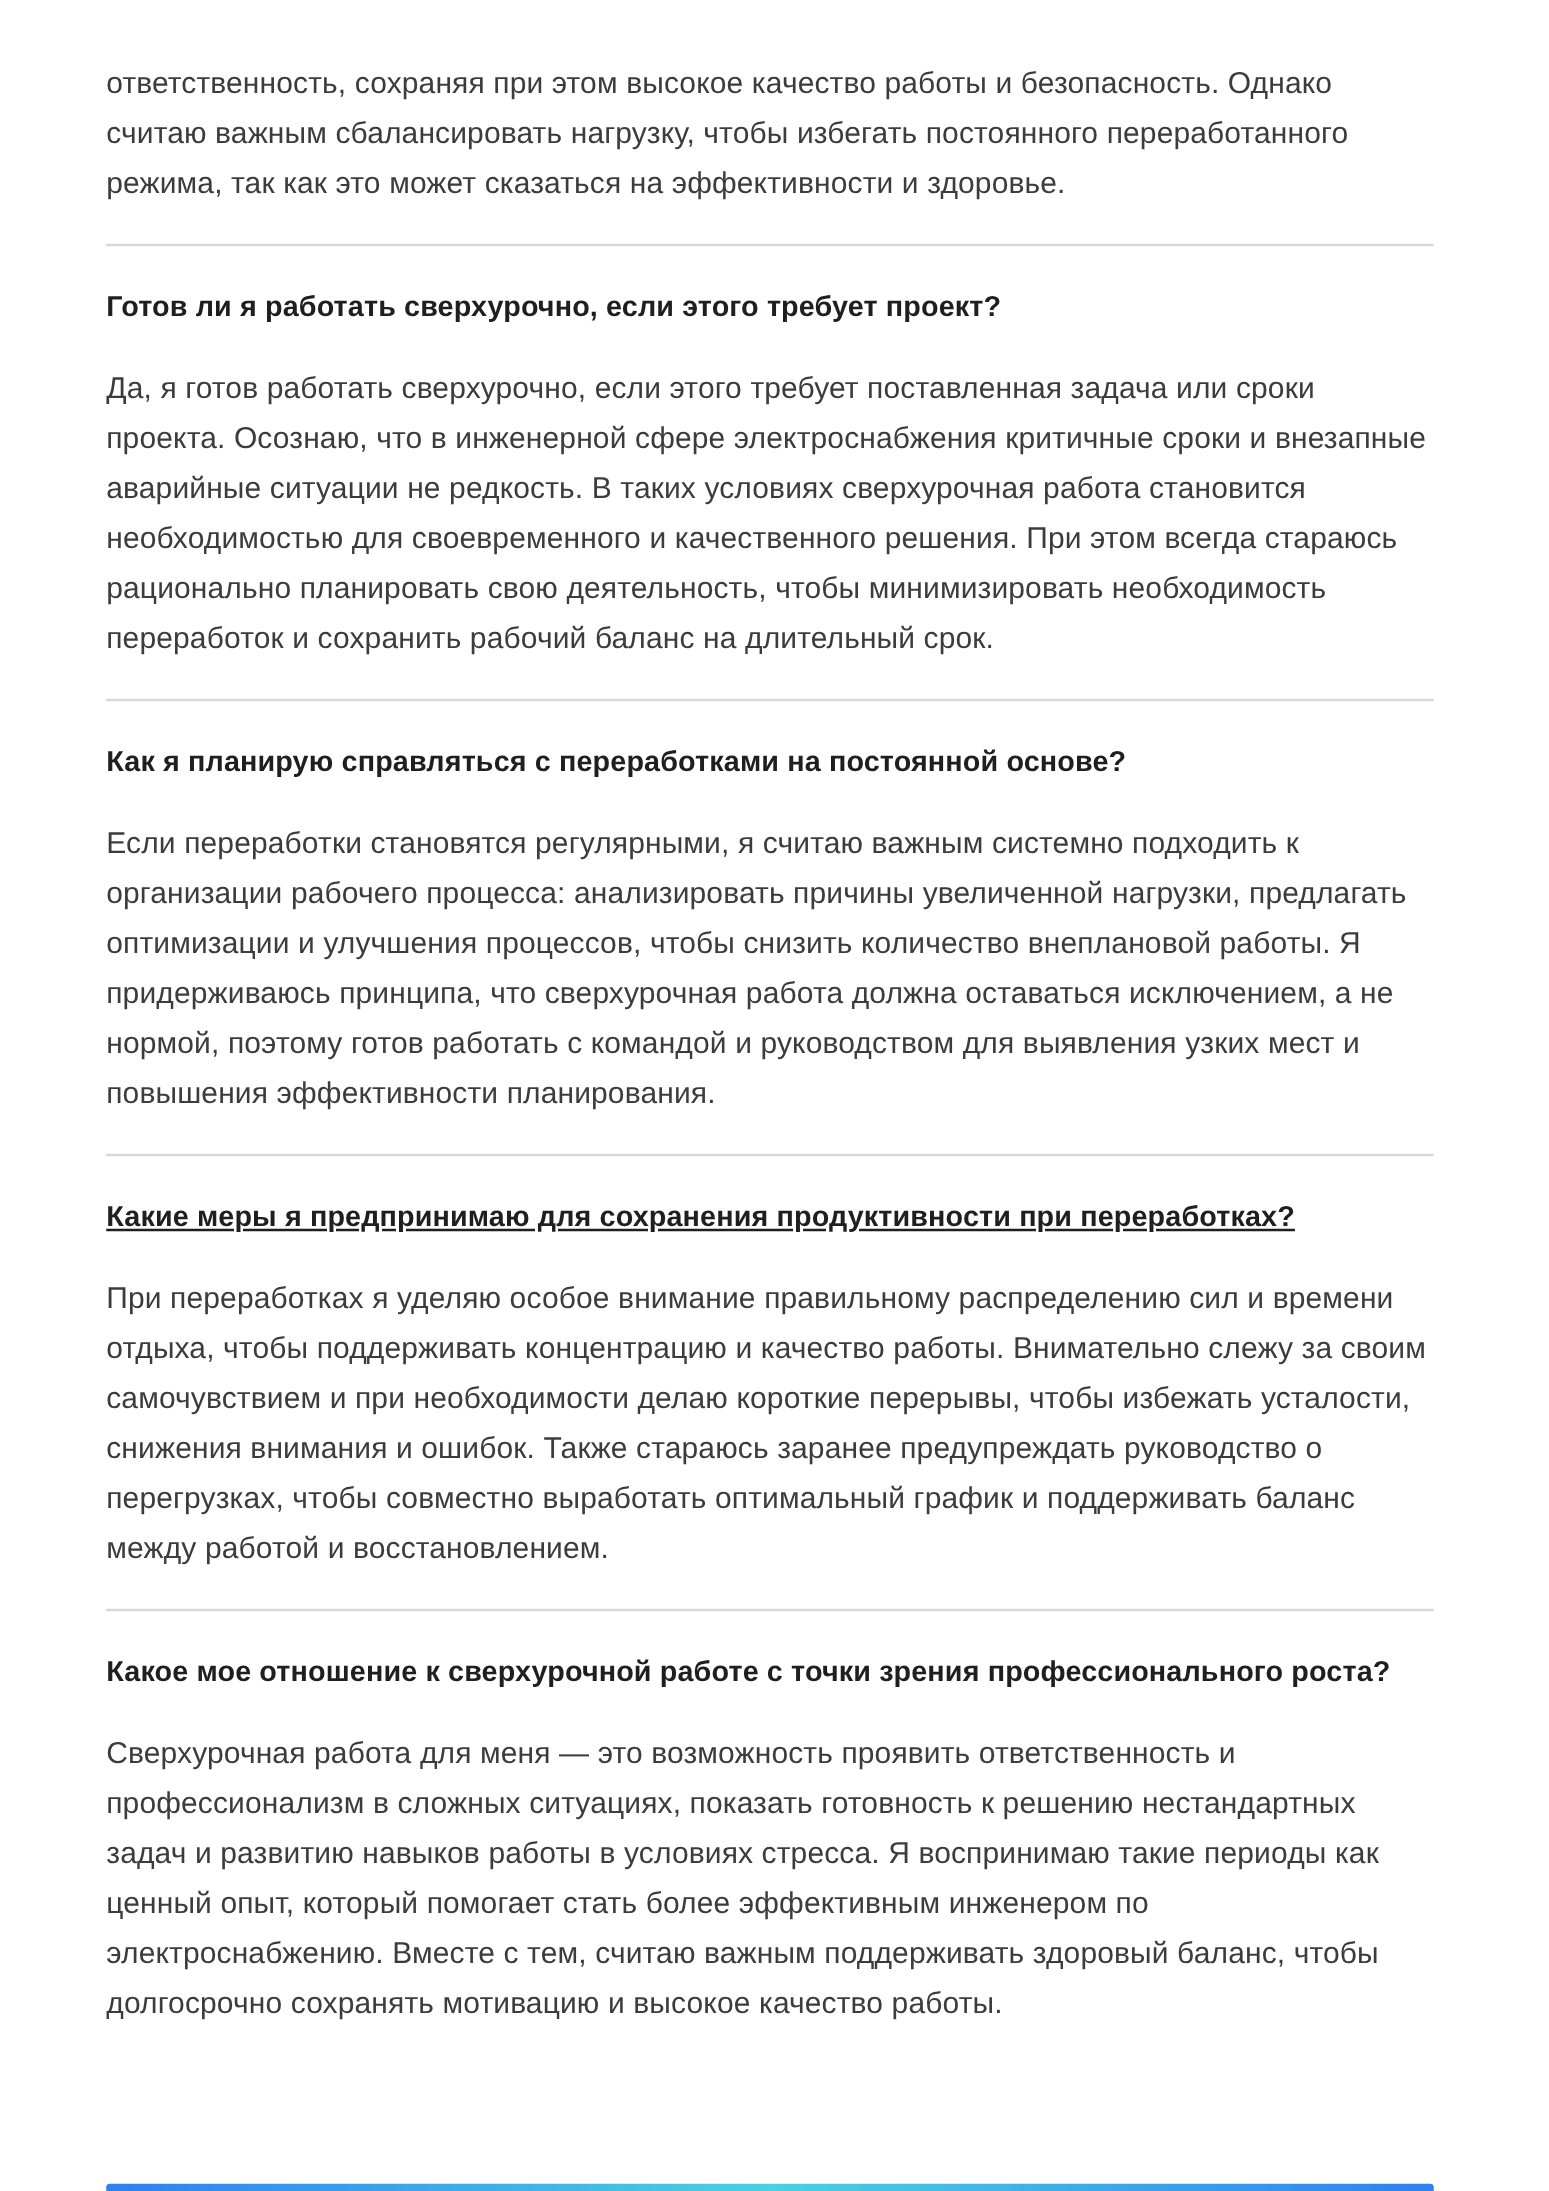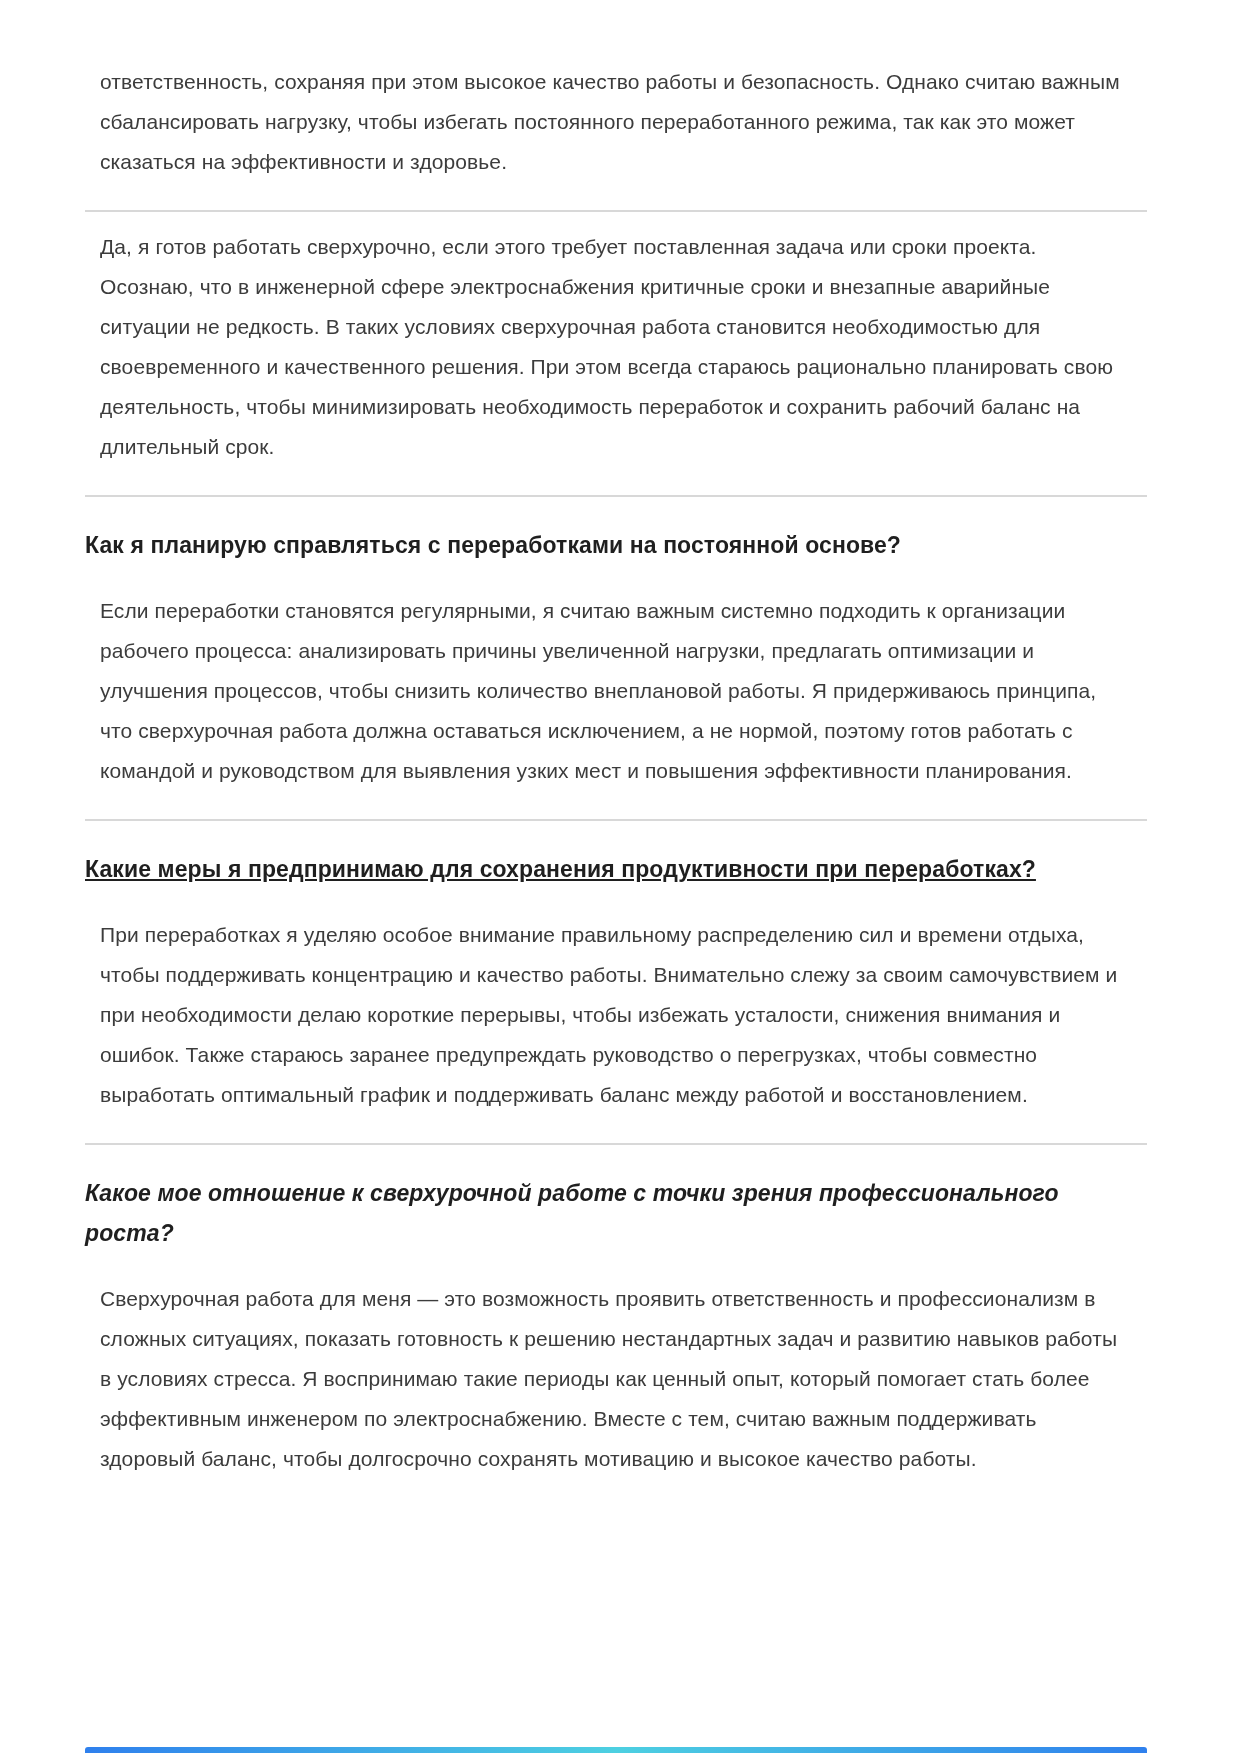"ответственность, сохраняя при этом" p.answer, p.intro { font-size: 21px -> 24px; margin: 15px -> 0 }
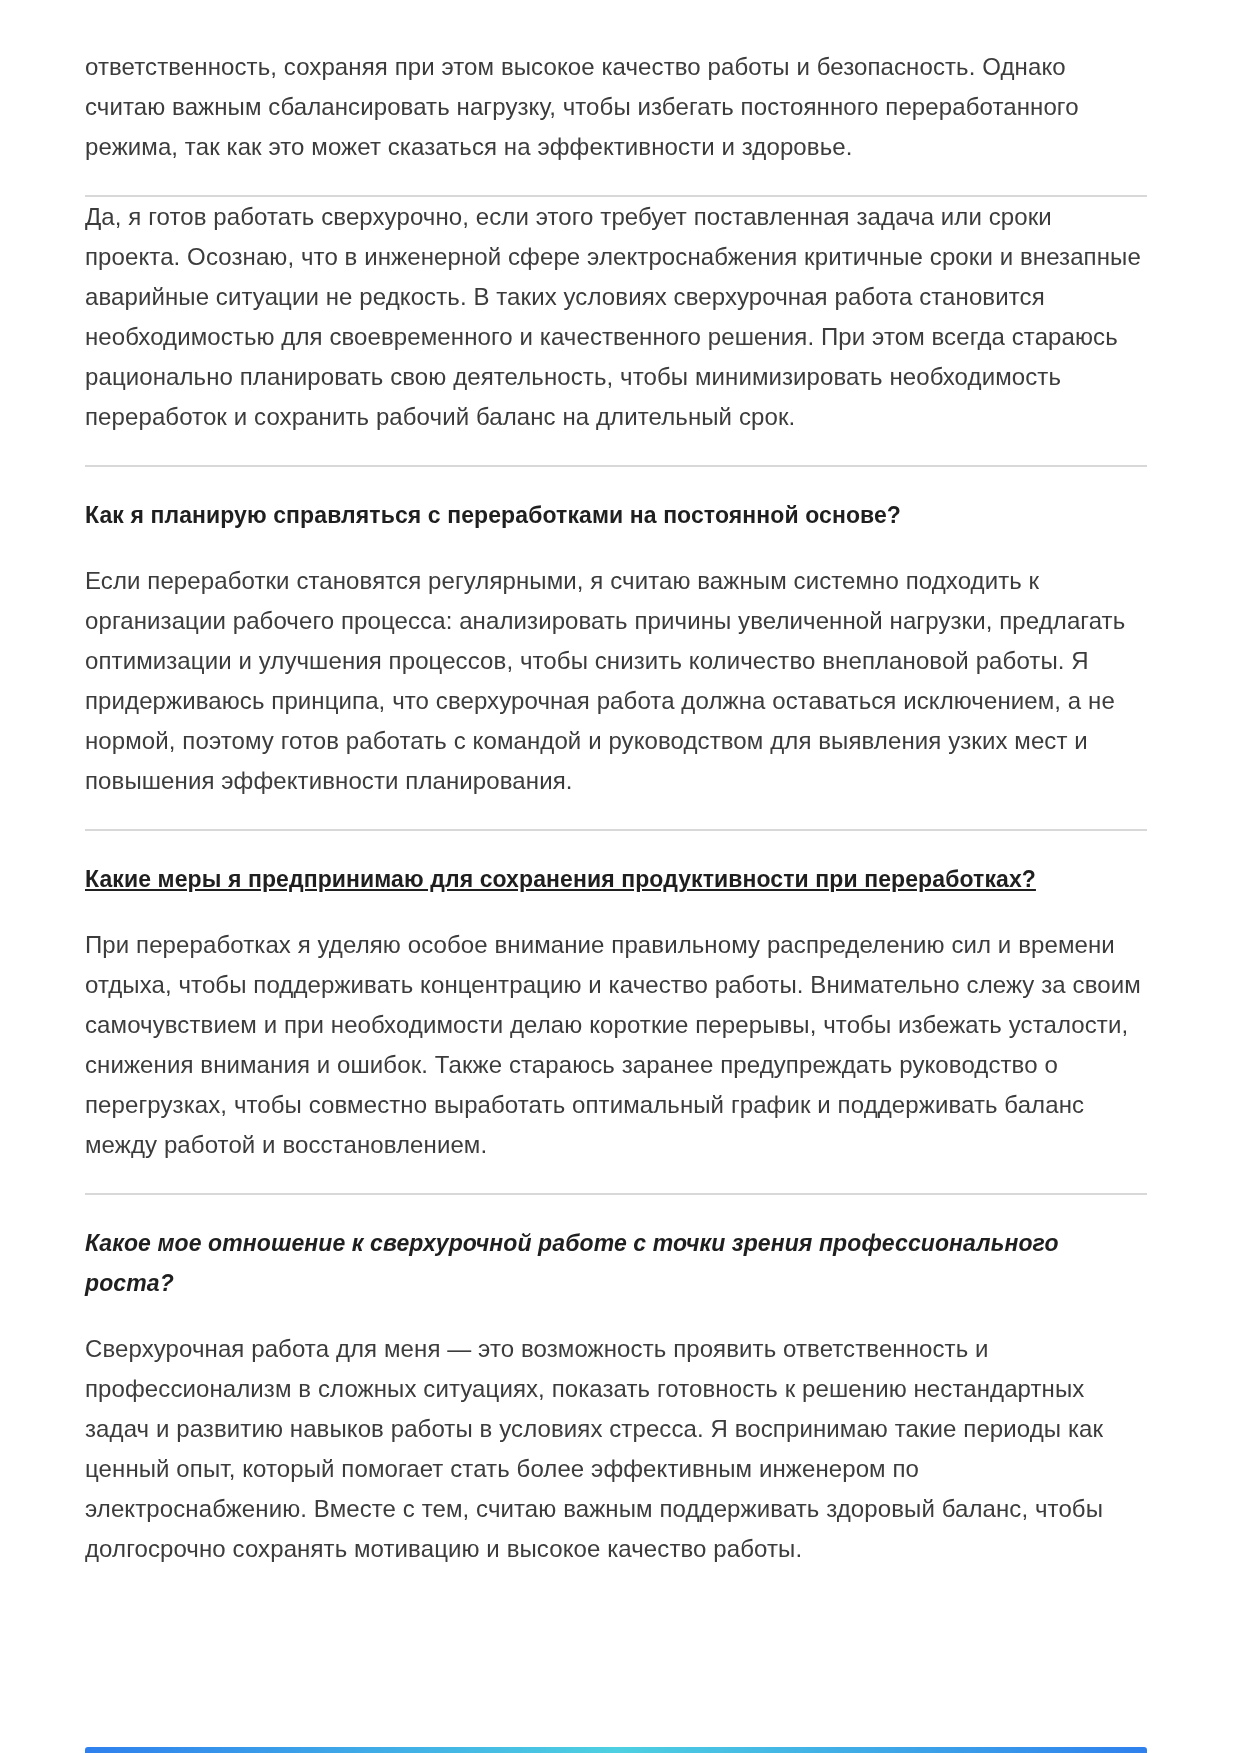"Готов ли я работать сверхурочно," h2.question { html: none -> <h2>Готов ли я работать сверхурочно, если этого требует проект?</h2> }
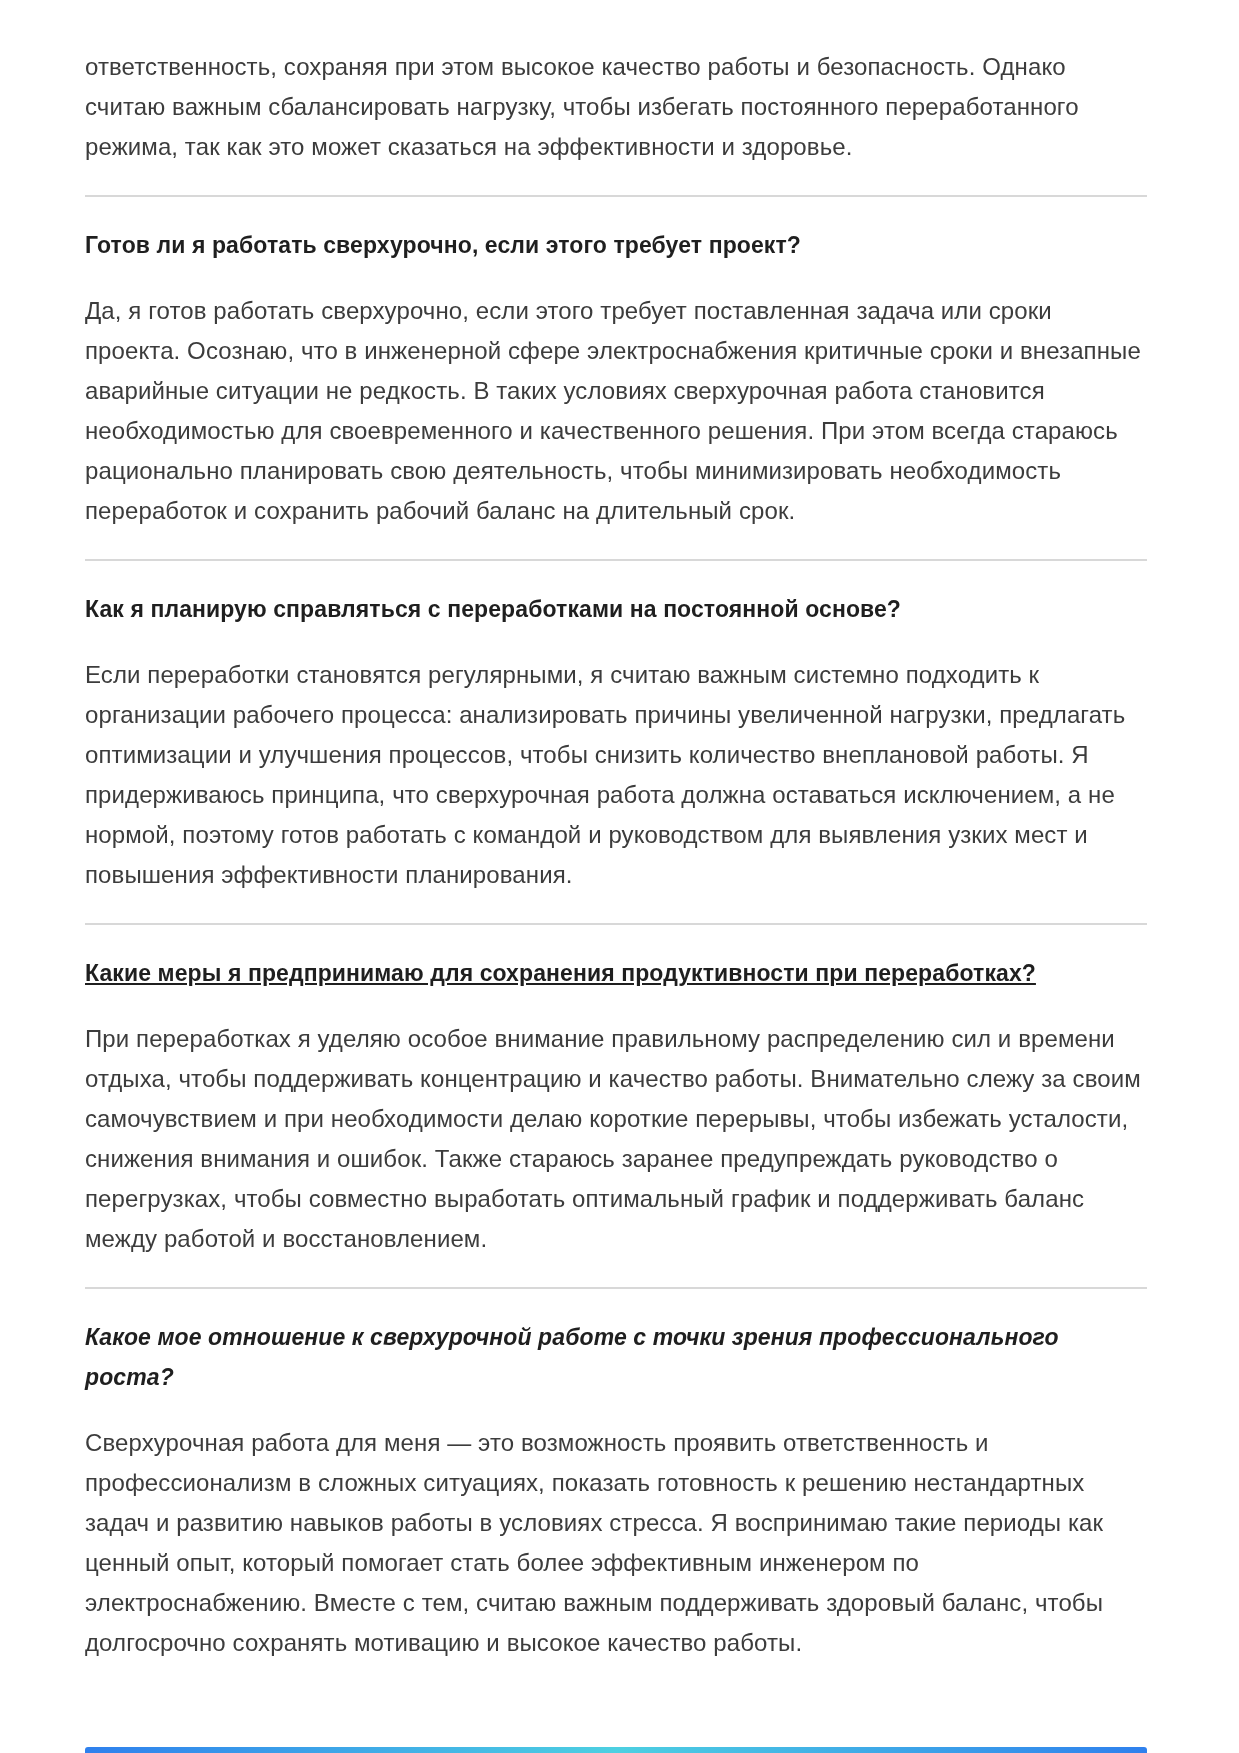"Какое мое отношение к сверхурочной" h2.question { font-style: italic -> none }
